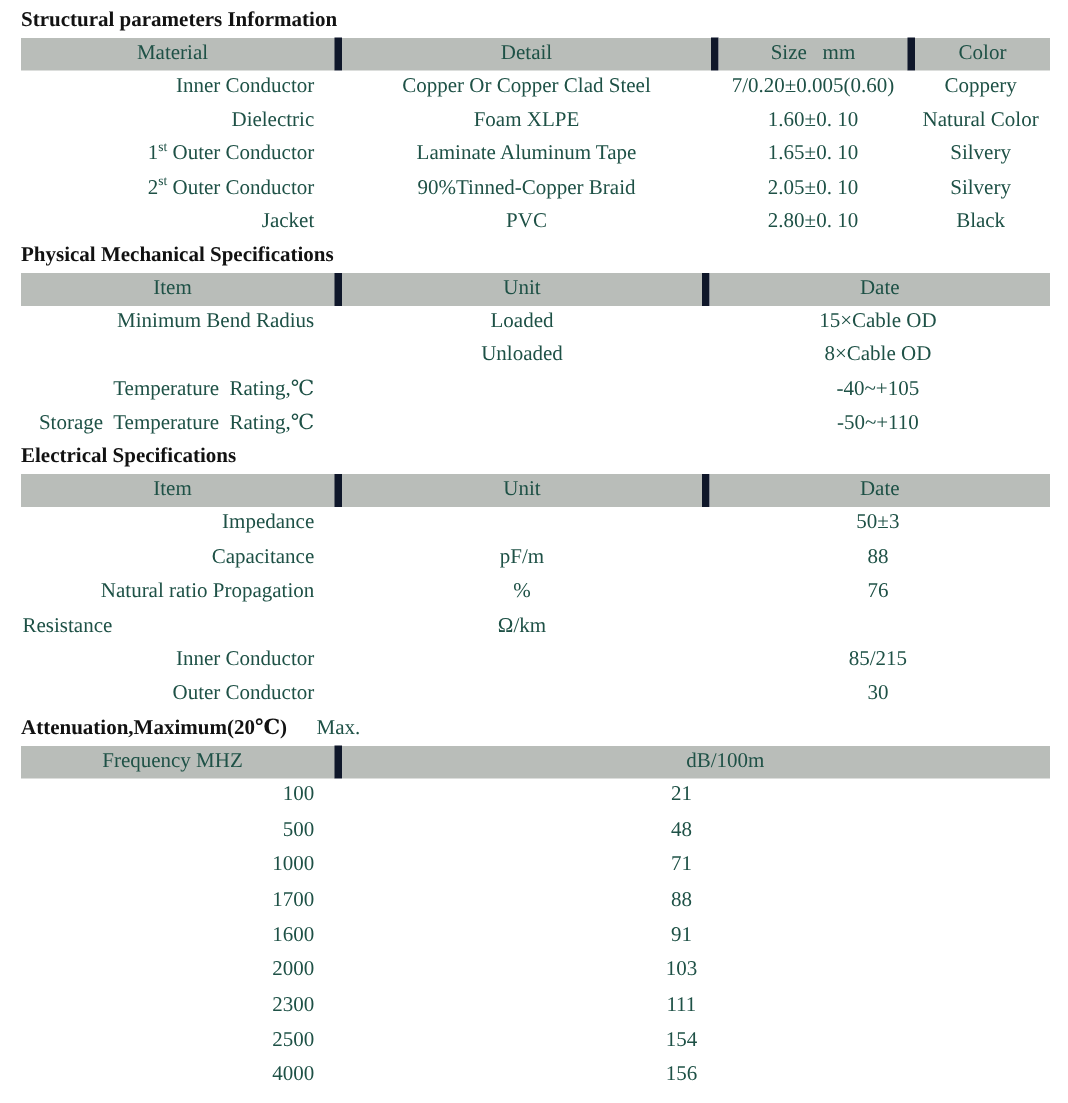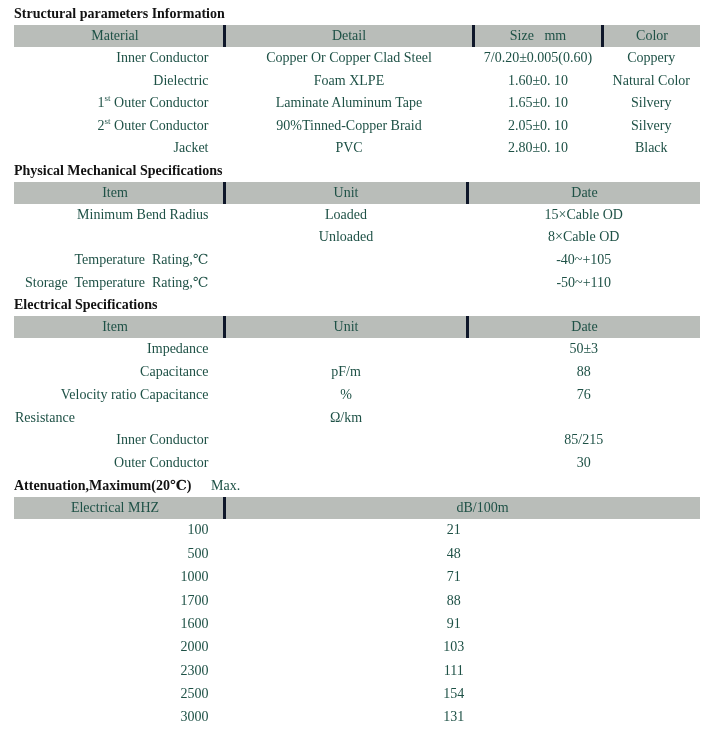"Detail" .spec-table th + th { border-left: 3px solid #0f172a -> 5px solid #0f172a }
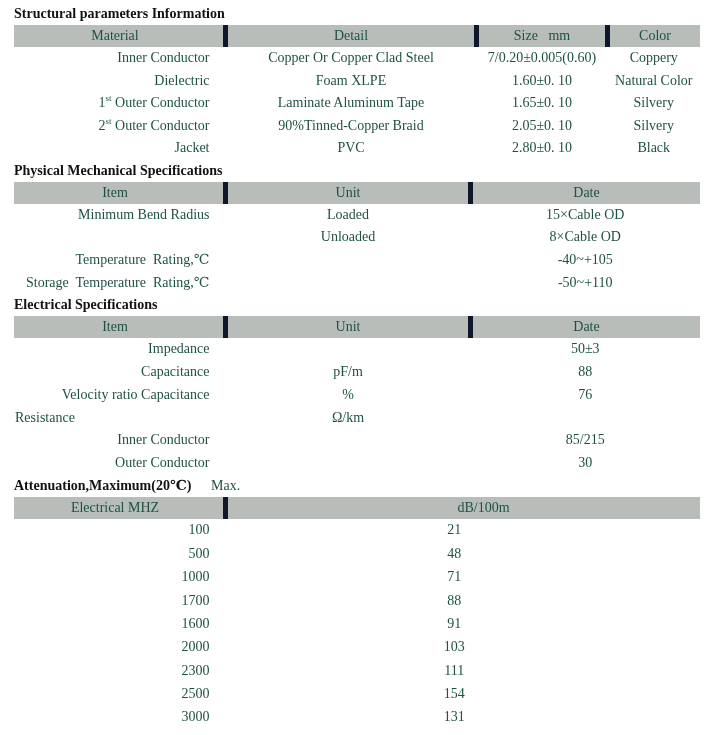"Velocity ratio Capacitance" td { text: Velocity ratio Capacitance -> Natural ratio Propagation }
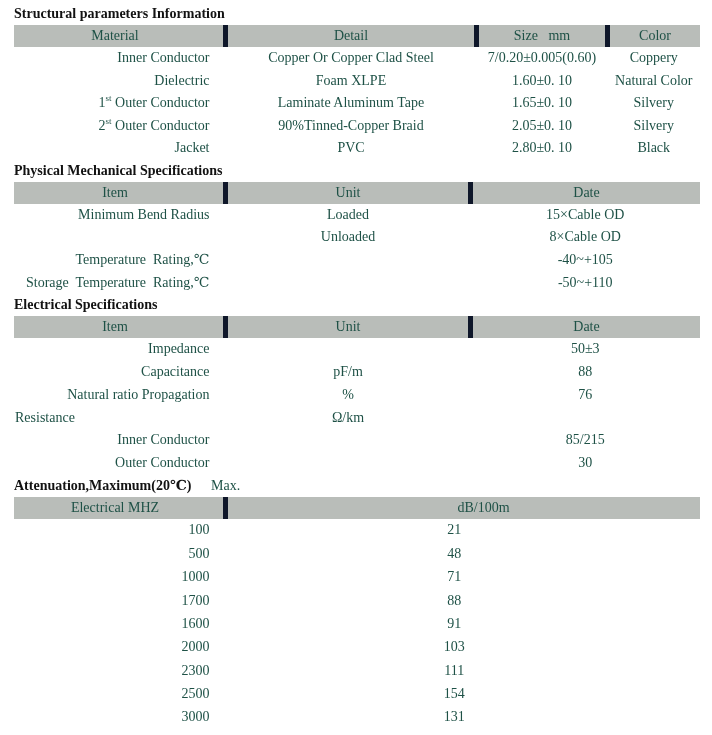"Electrical MHZ" th { text: Electrical -> Frequency }
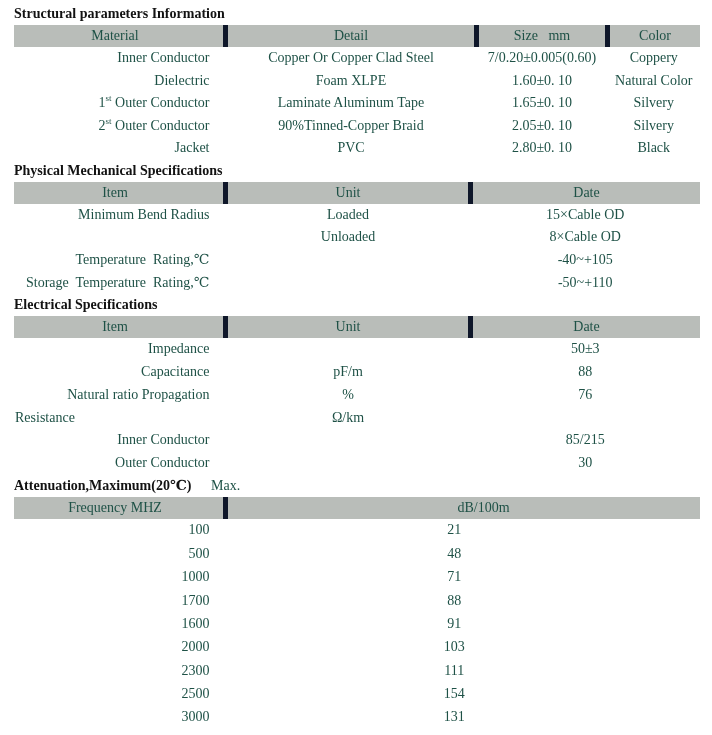"3000" tr { html: <tr> <td>3000</td> <td>131</td> </tr> -> none }
